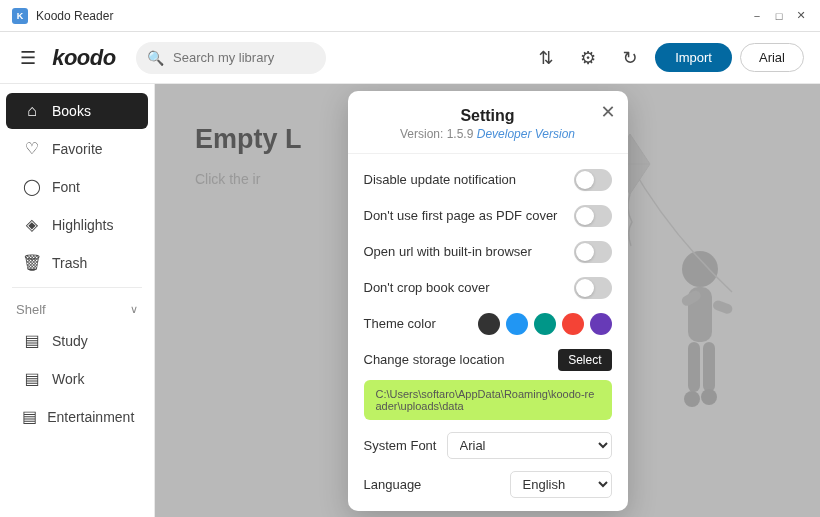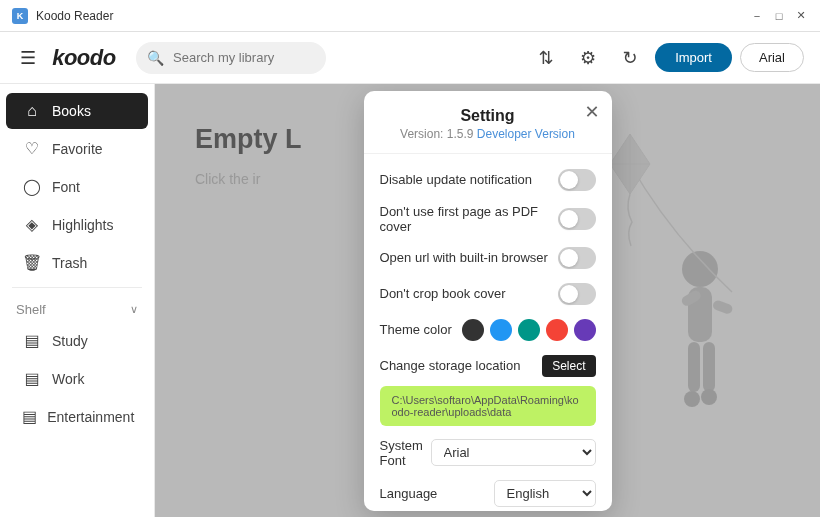"Setting" .modal { width: 248px -> 280px }
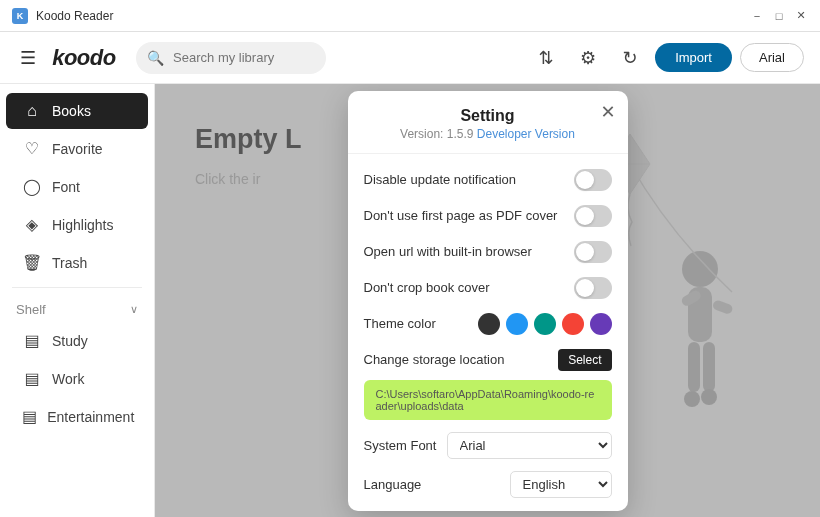"Developer Version" .modal-version a { font-style: none -> italic }
